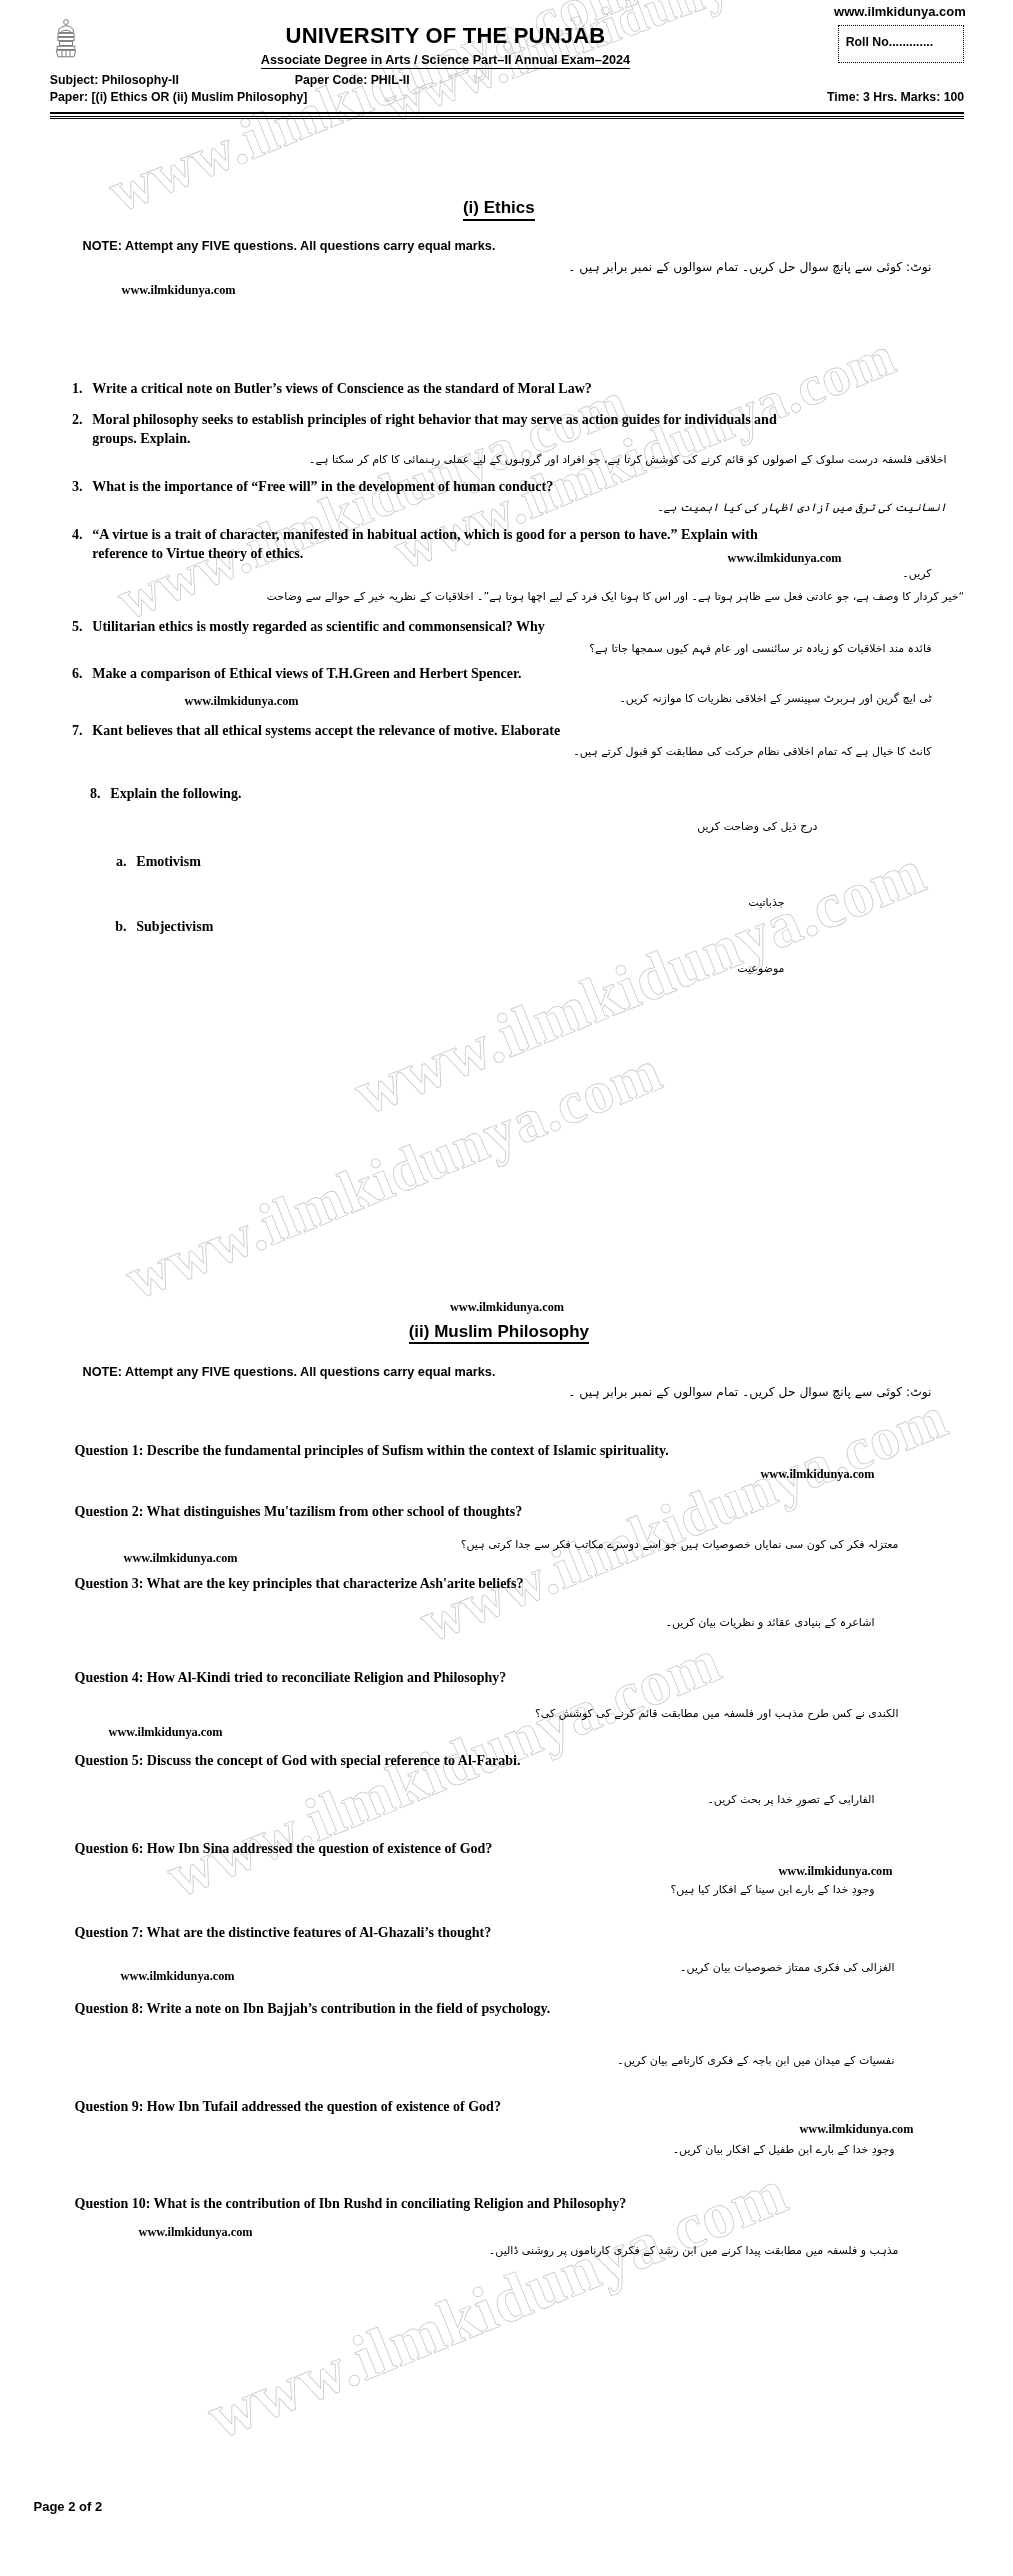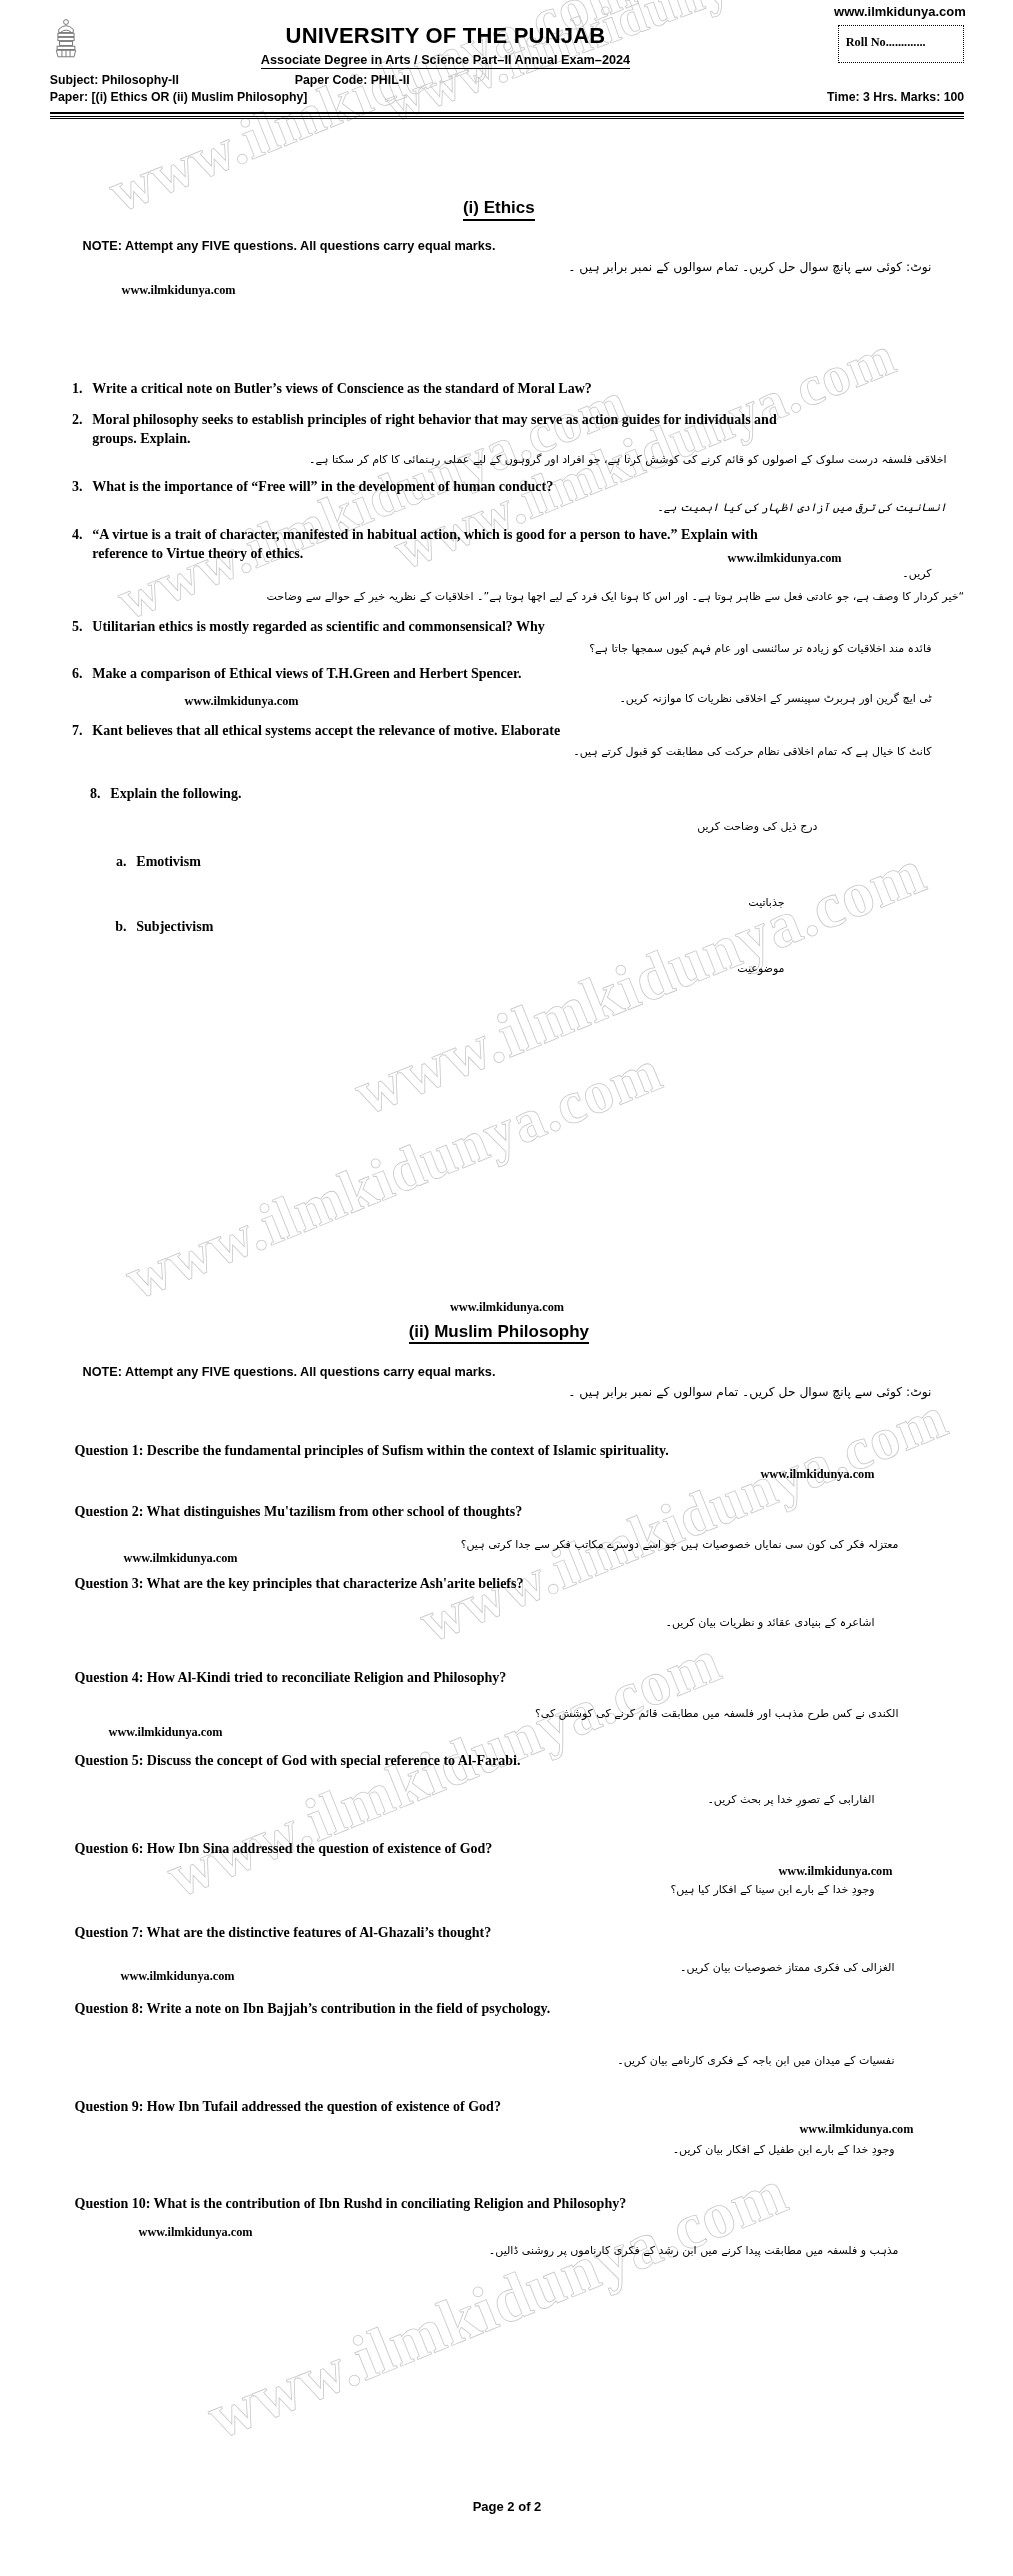"Roll No............." .rollbox .rl { font-family: Liberation Serif, serif -> Liberation Sans, sans-serif }
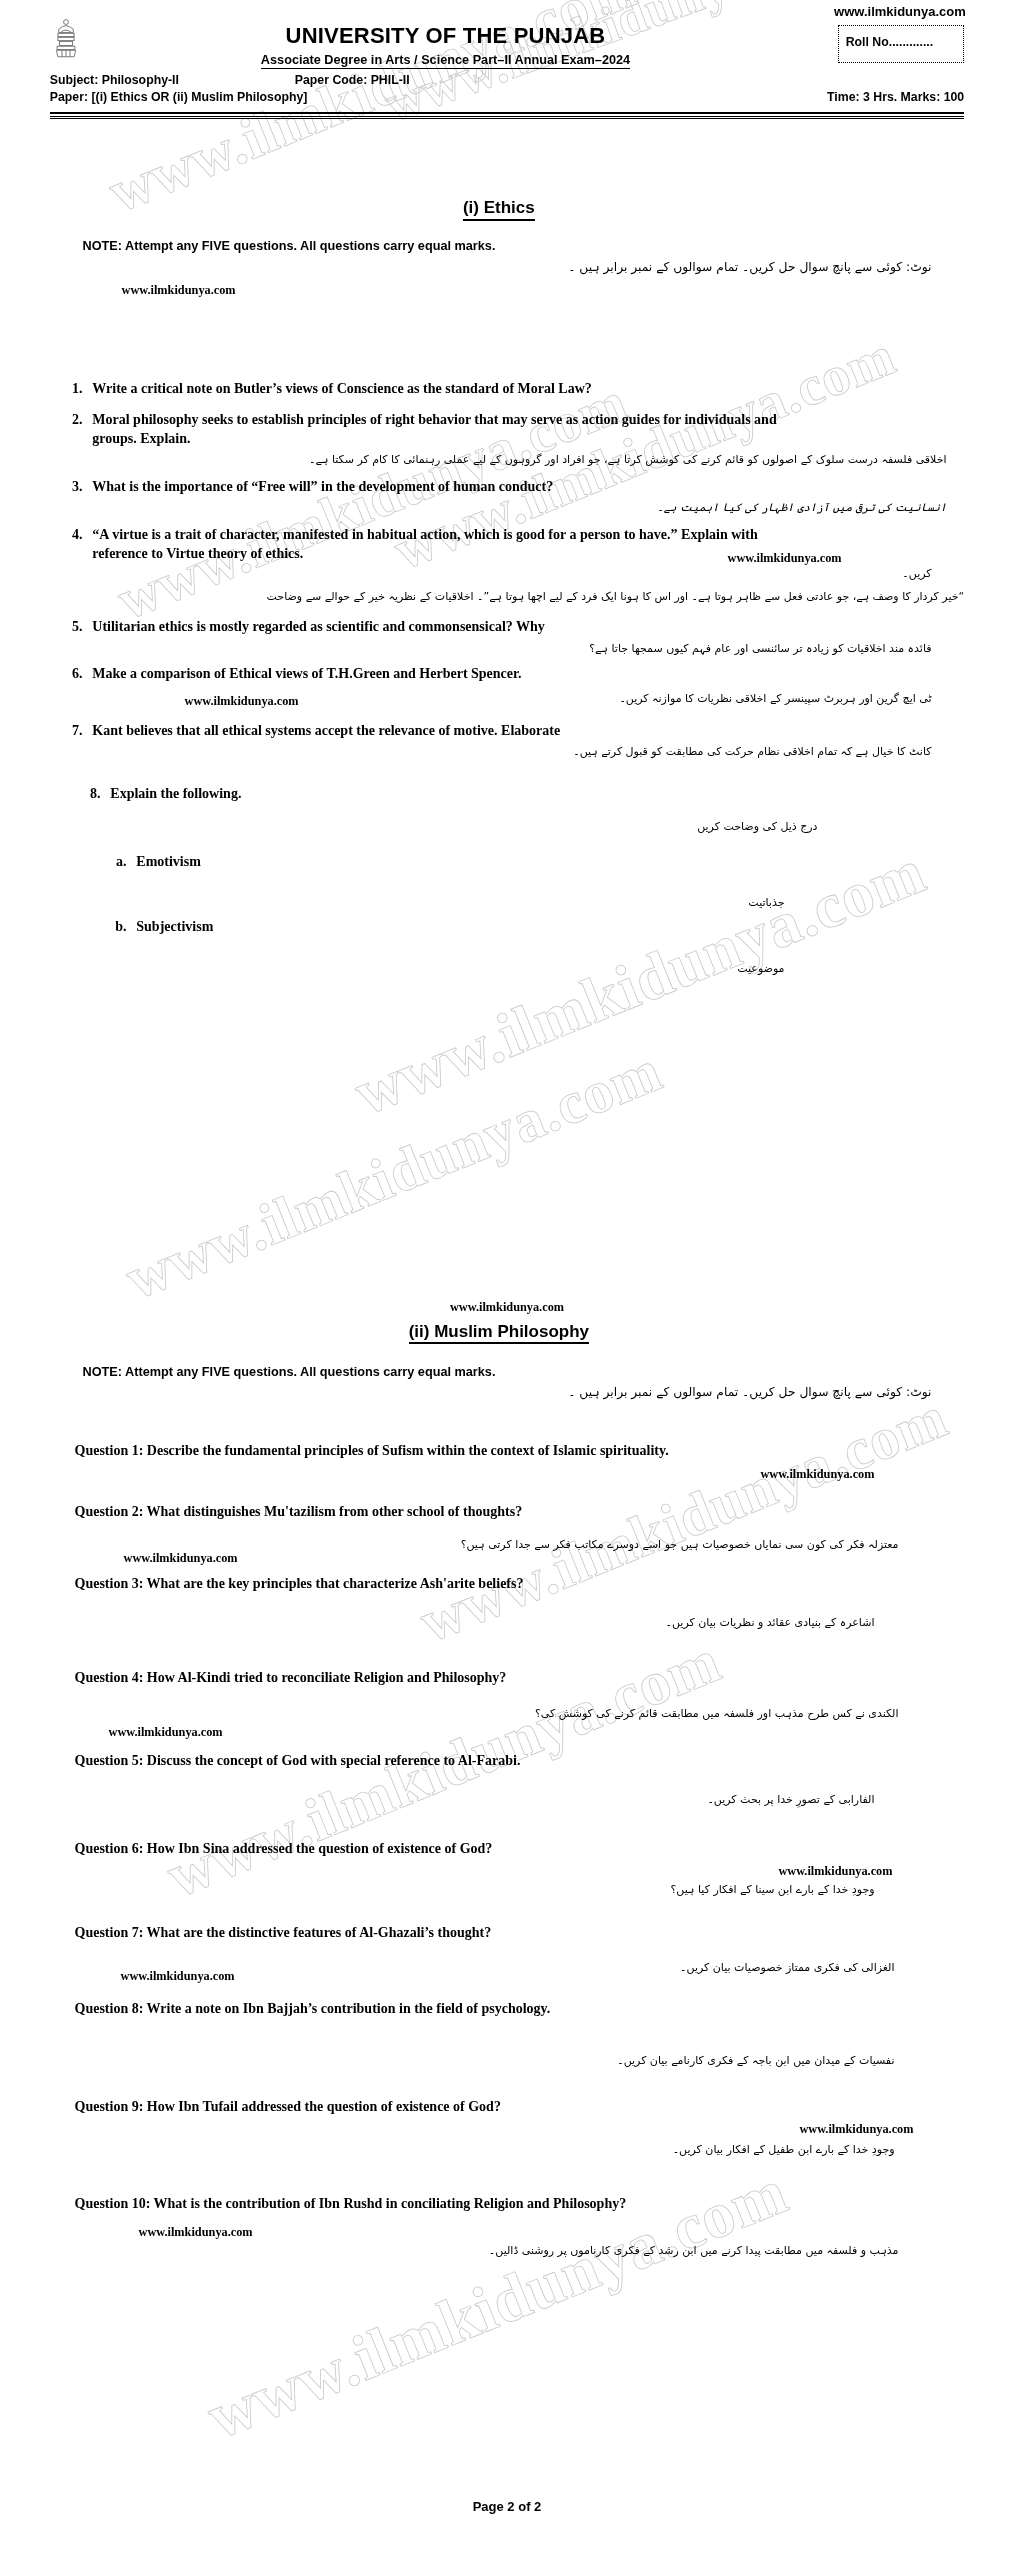"Page 2 of 2" .footer { text-align: center -> left }
